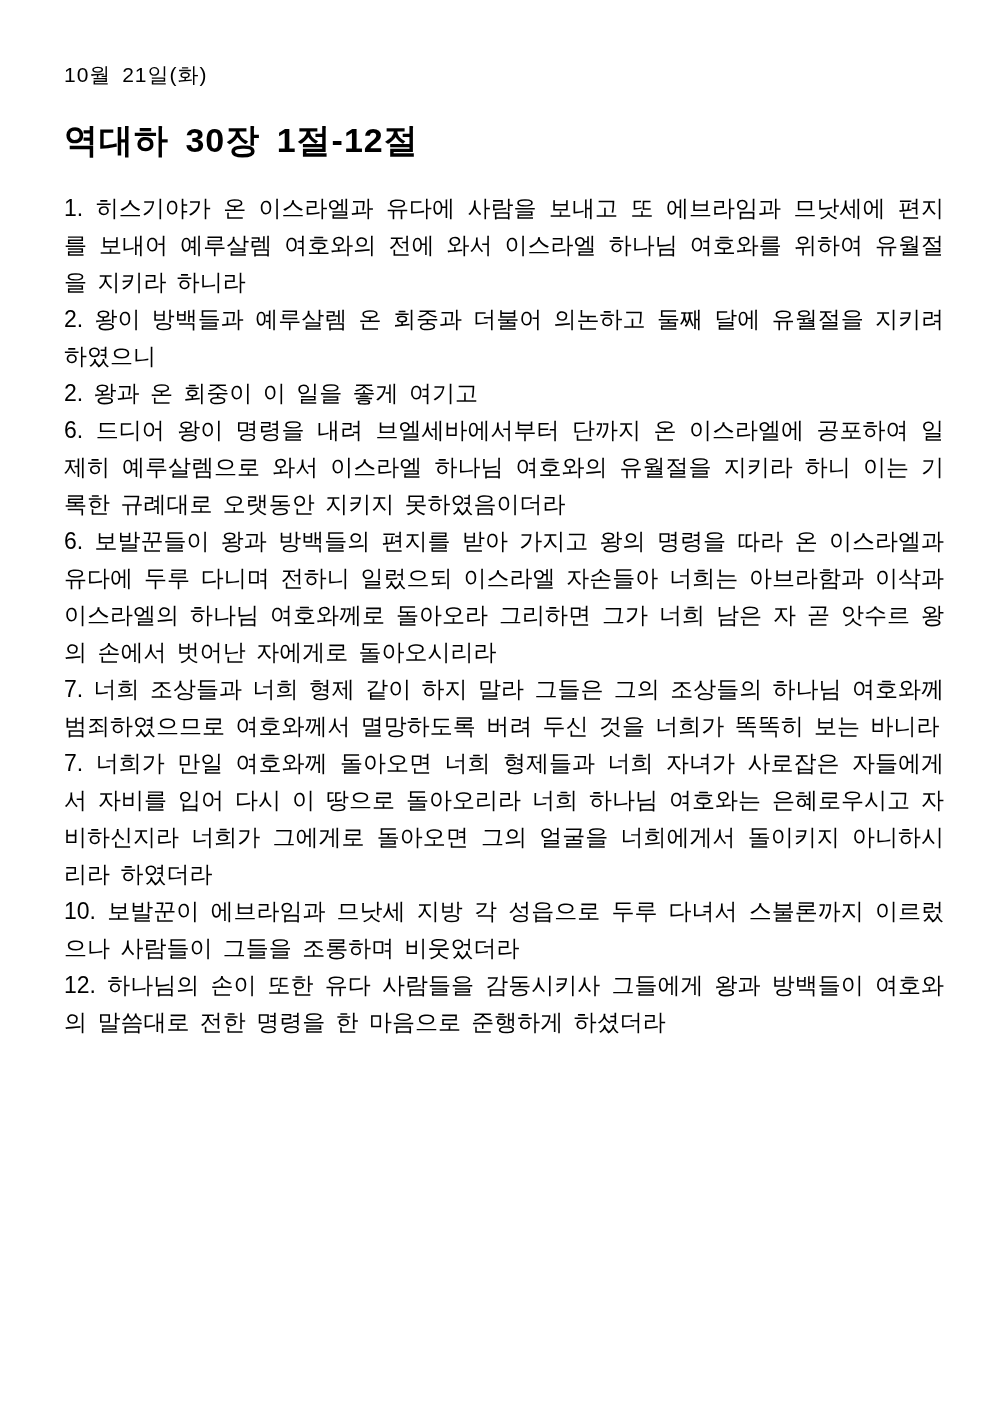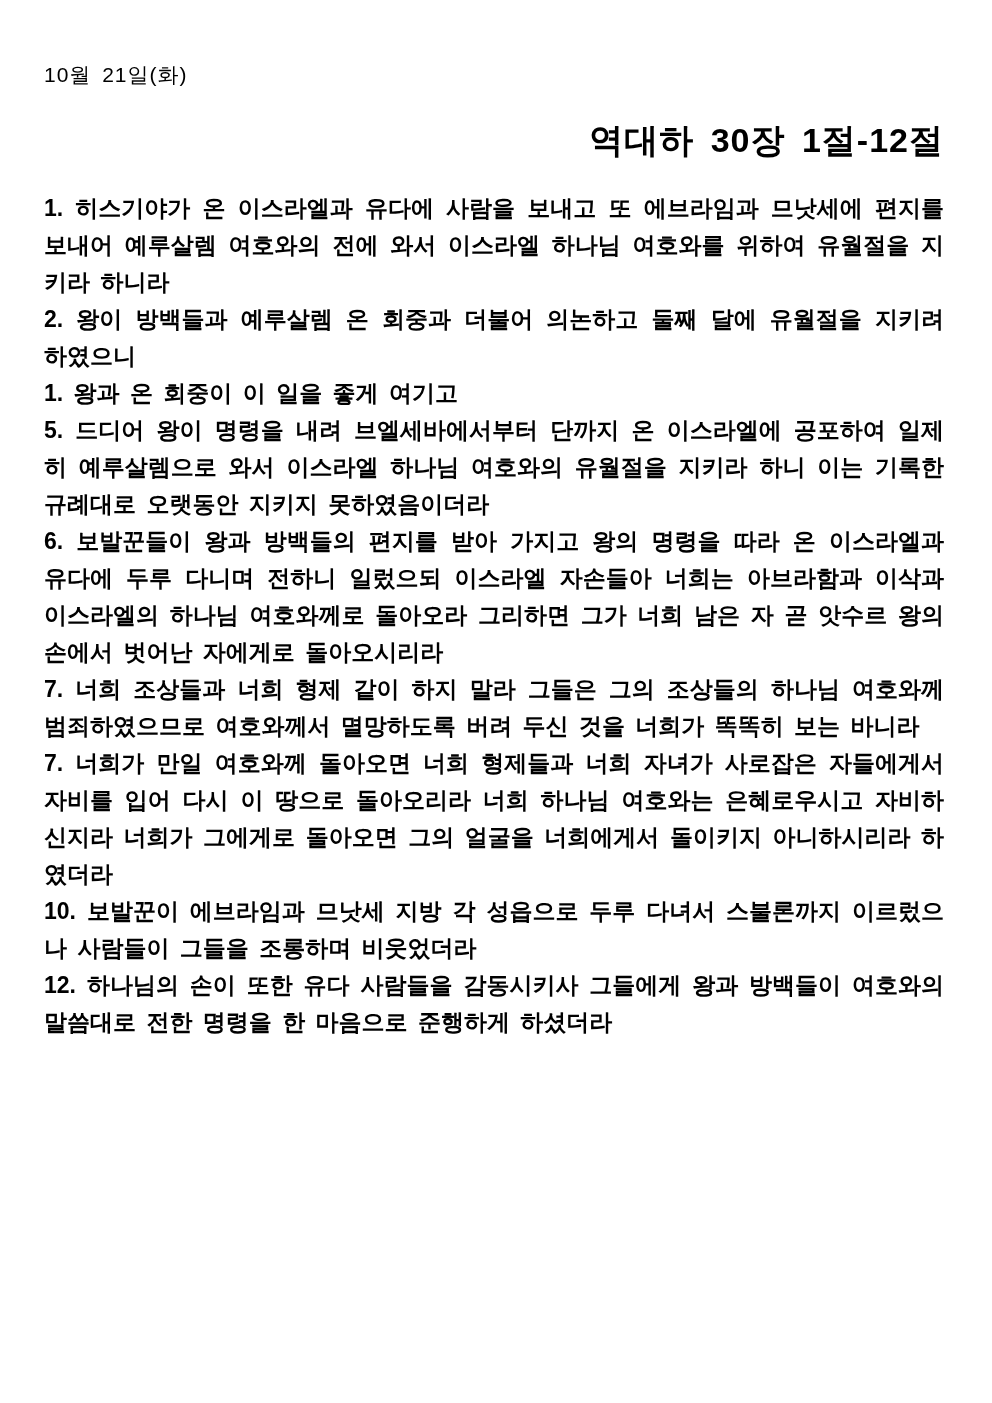"10월 21일(화)" .page { padding: 62px 48px 0 44px -> 62px 48px 0 64px }
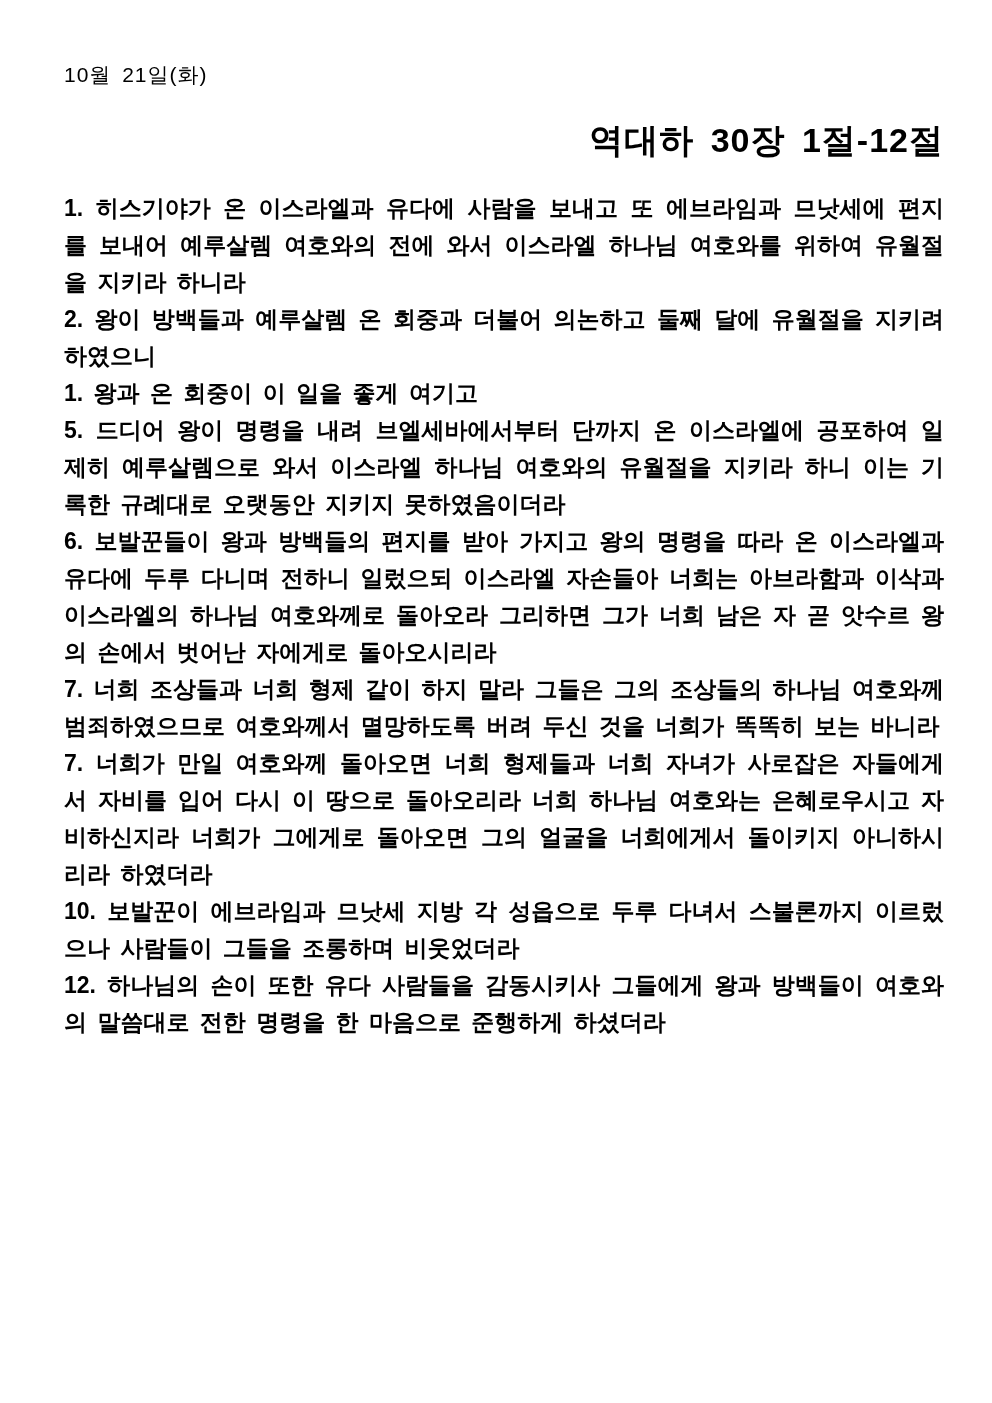"역대하 30장 1절-12절" .title { text-align: right -> left }
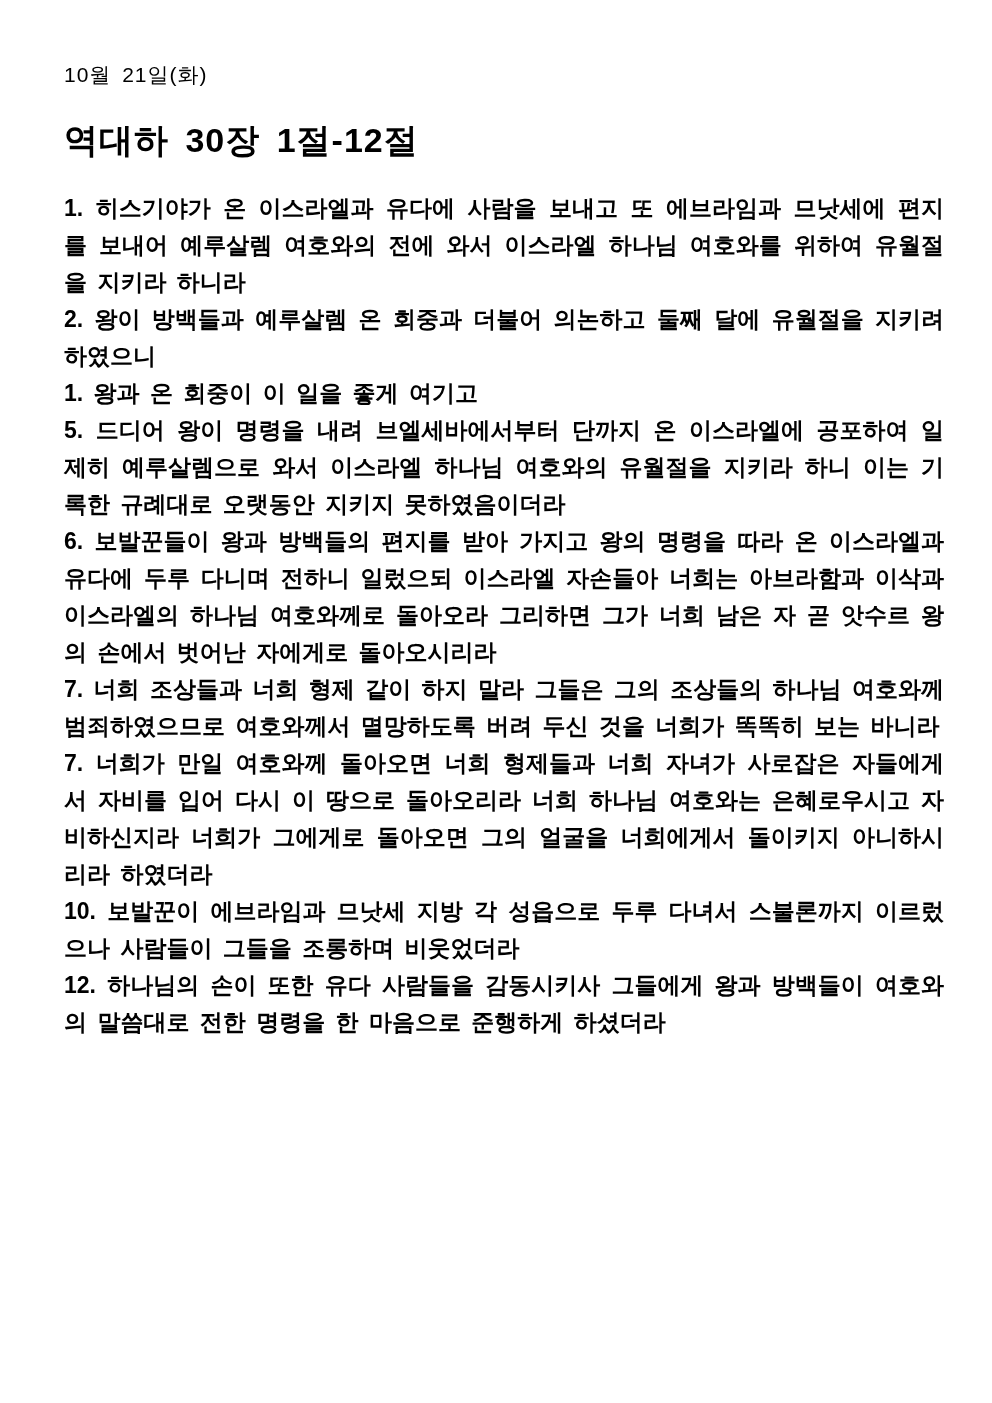"1. 히스기야가 온 이스라엘과 유다에" .verse { font-weight: bold -> none }
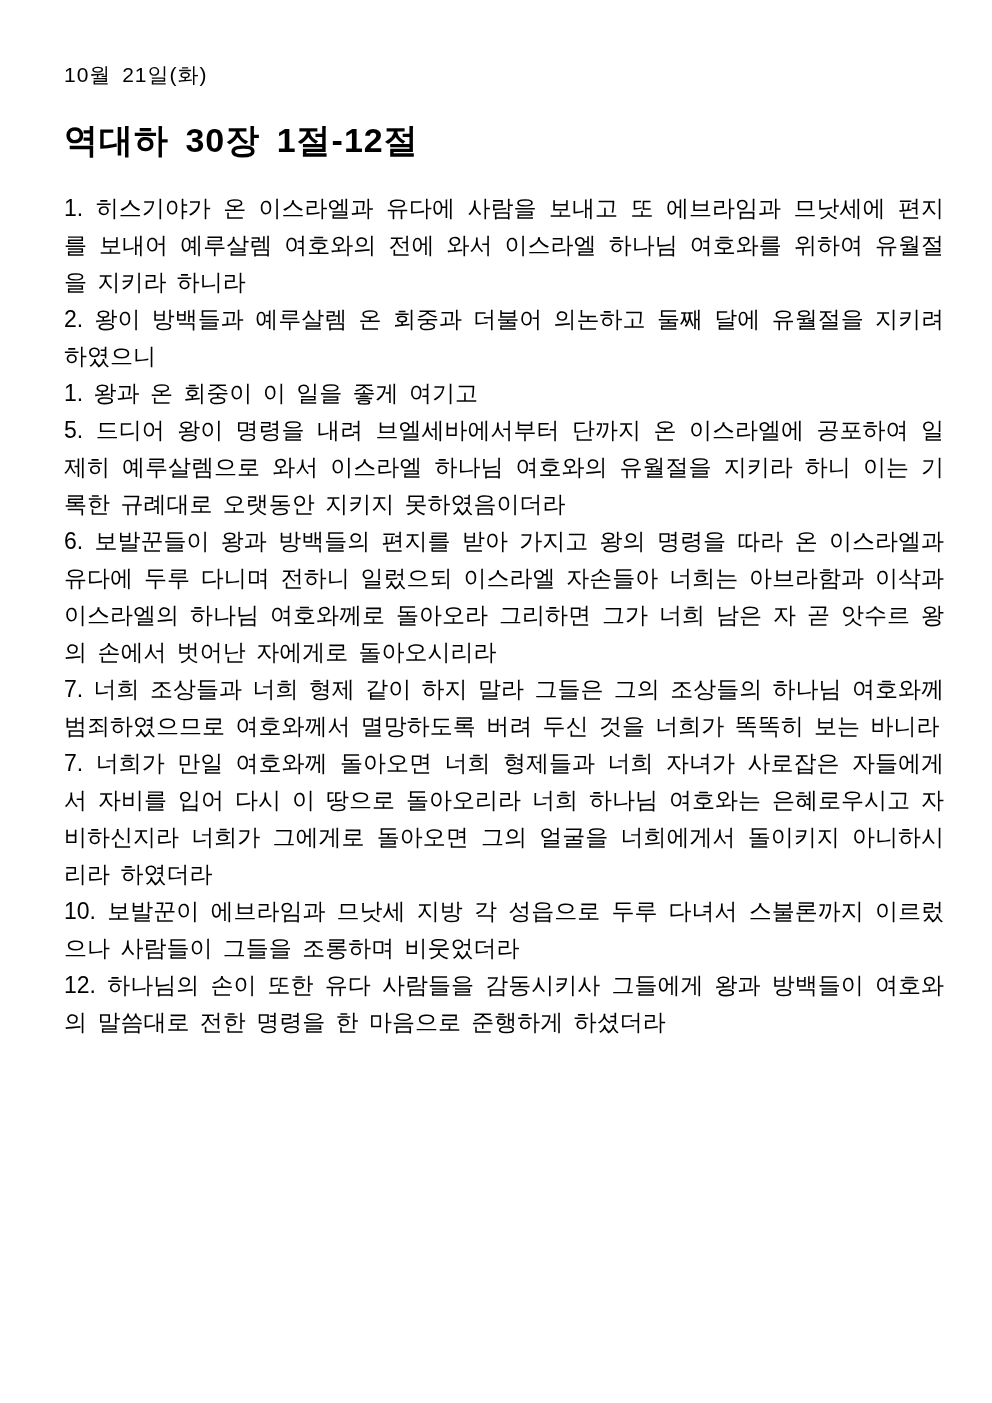"1. 왕과 온 회중이 이" p.verse { text: 1 -> 2 }
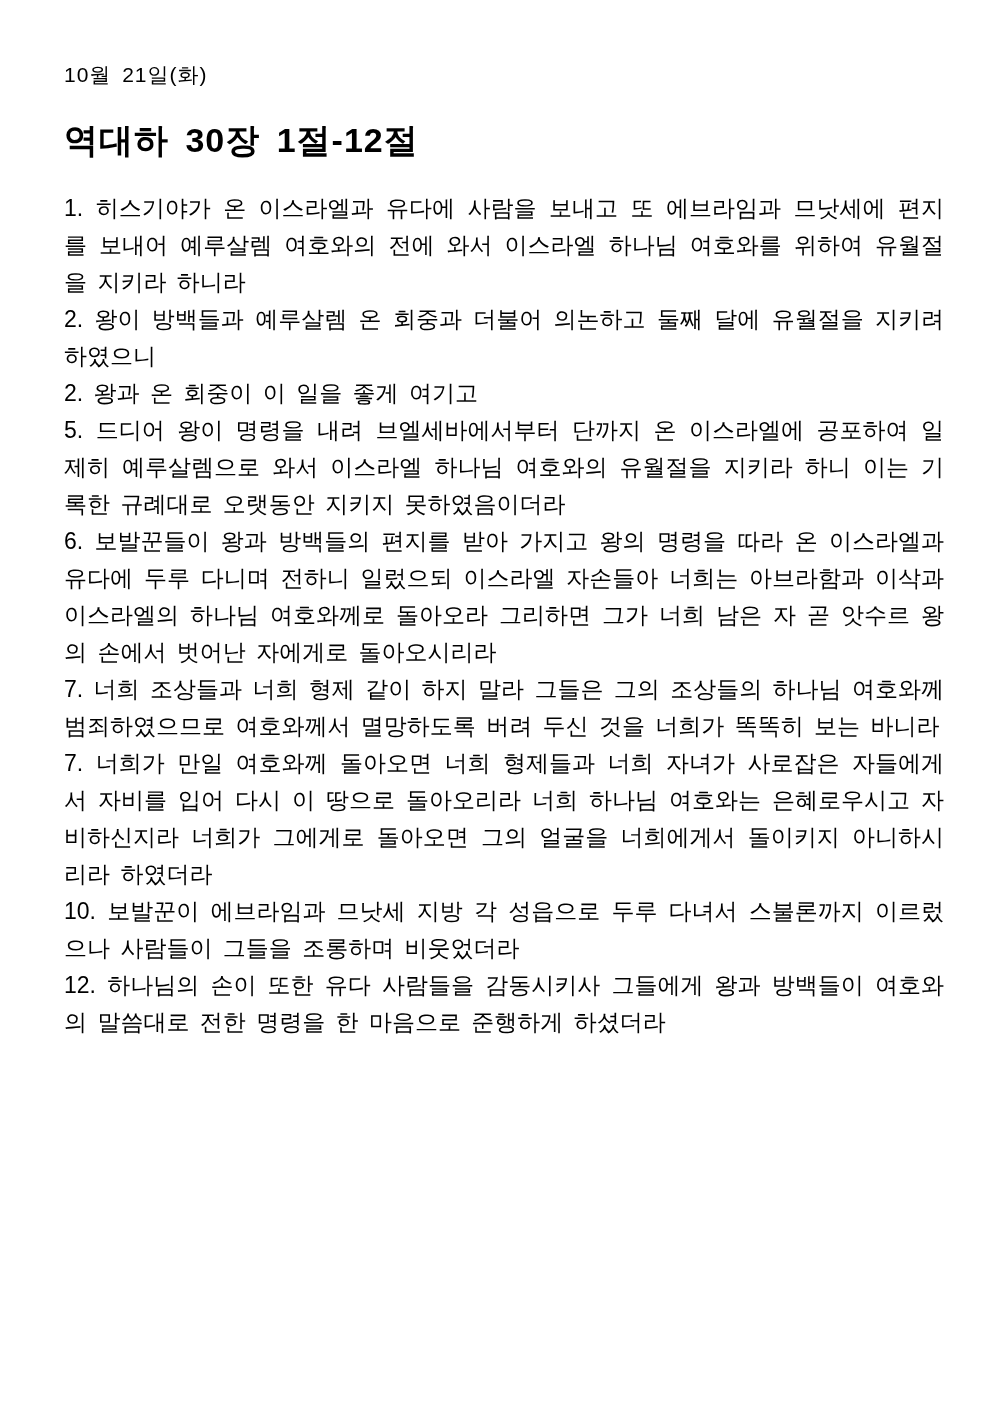"5. 드디어 왕이 명령을 내려" p.verse { text: 5 -> 6 }
